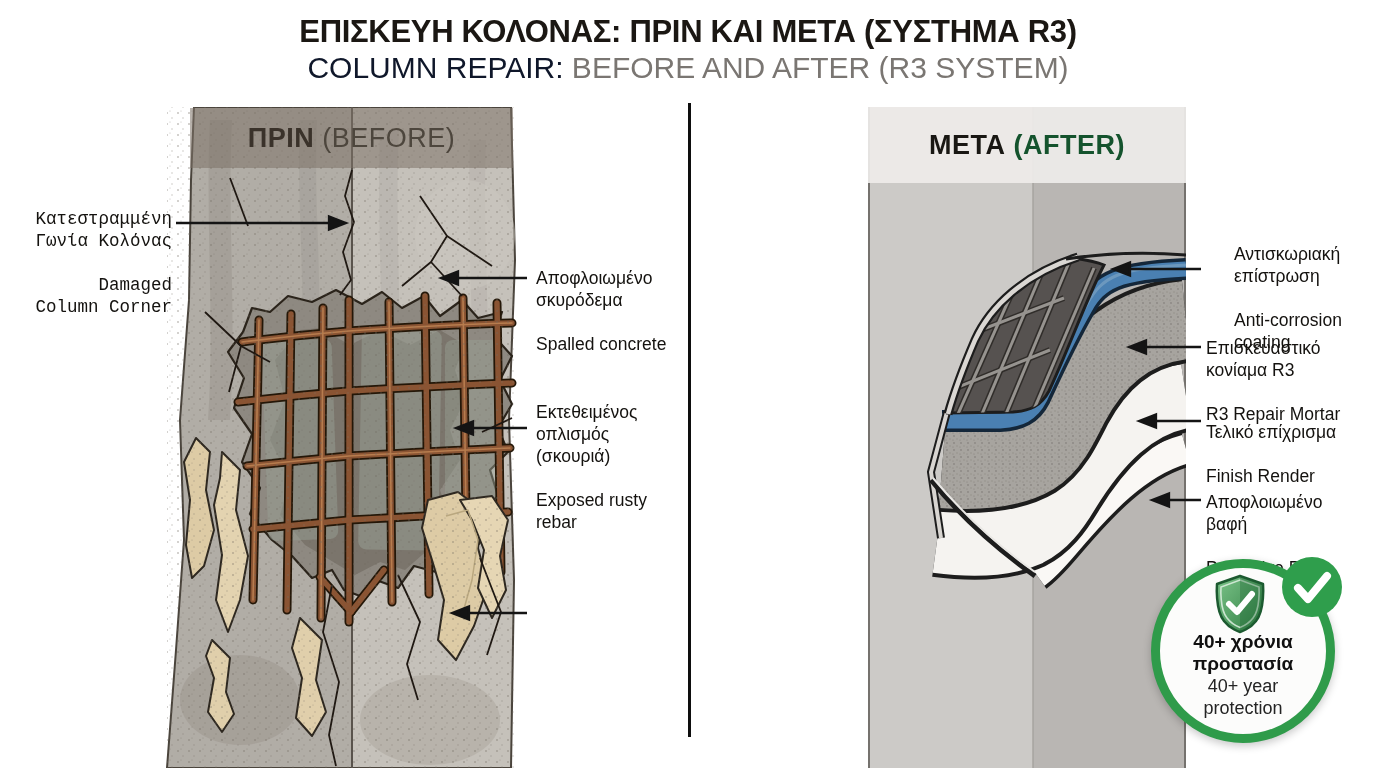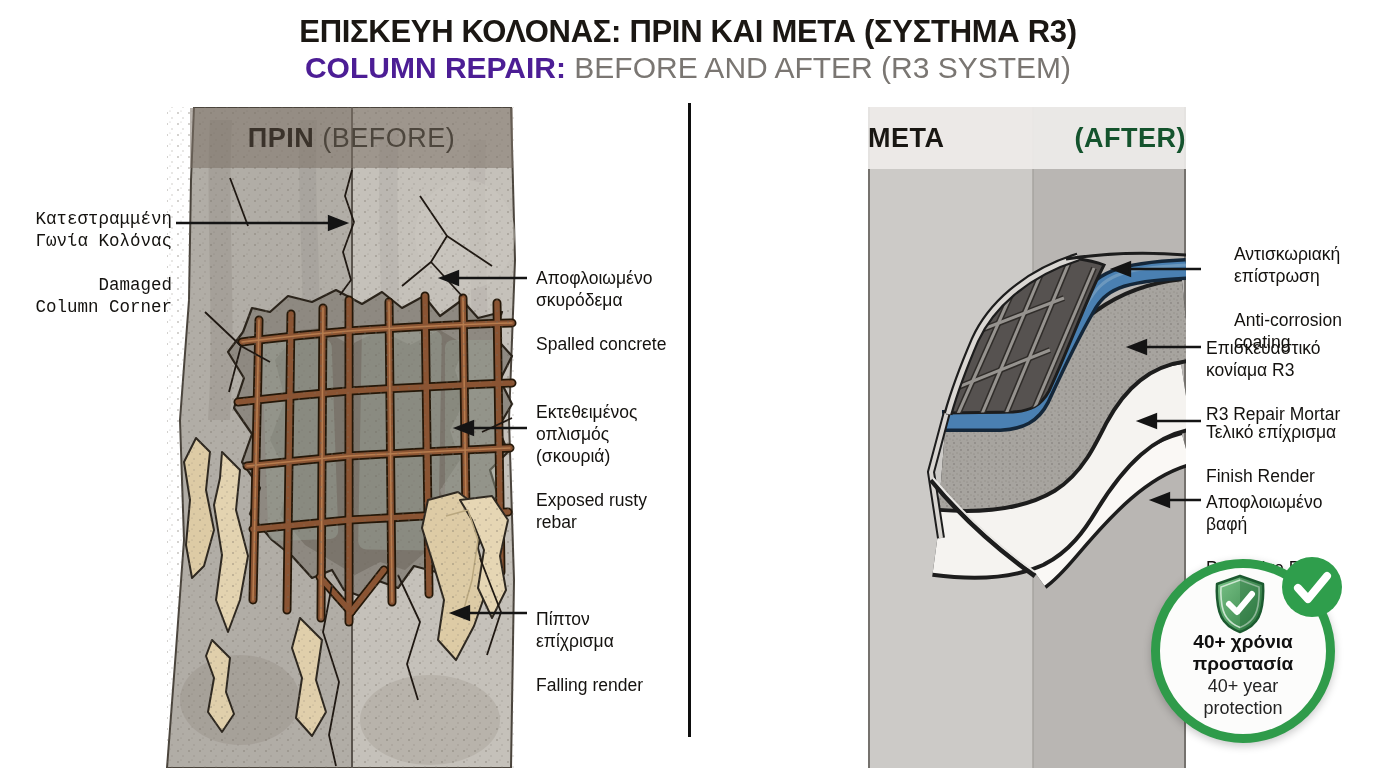"COLUMN REPAIR:" .t2b { color: #4c1d95 -> #0f172a; font-weight: 700 -> 400 }
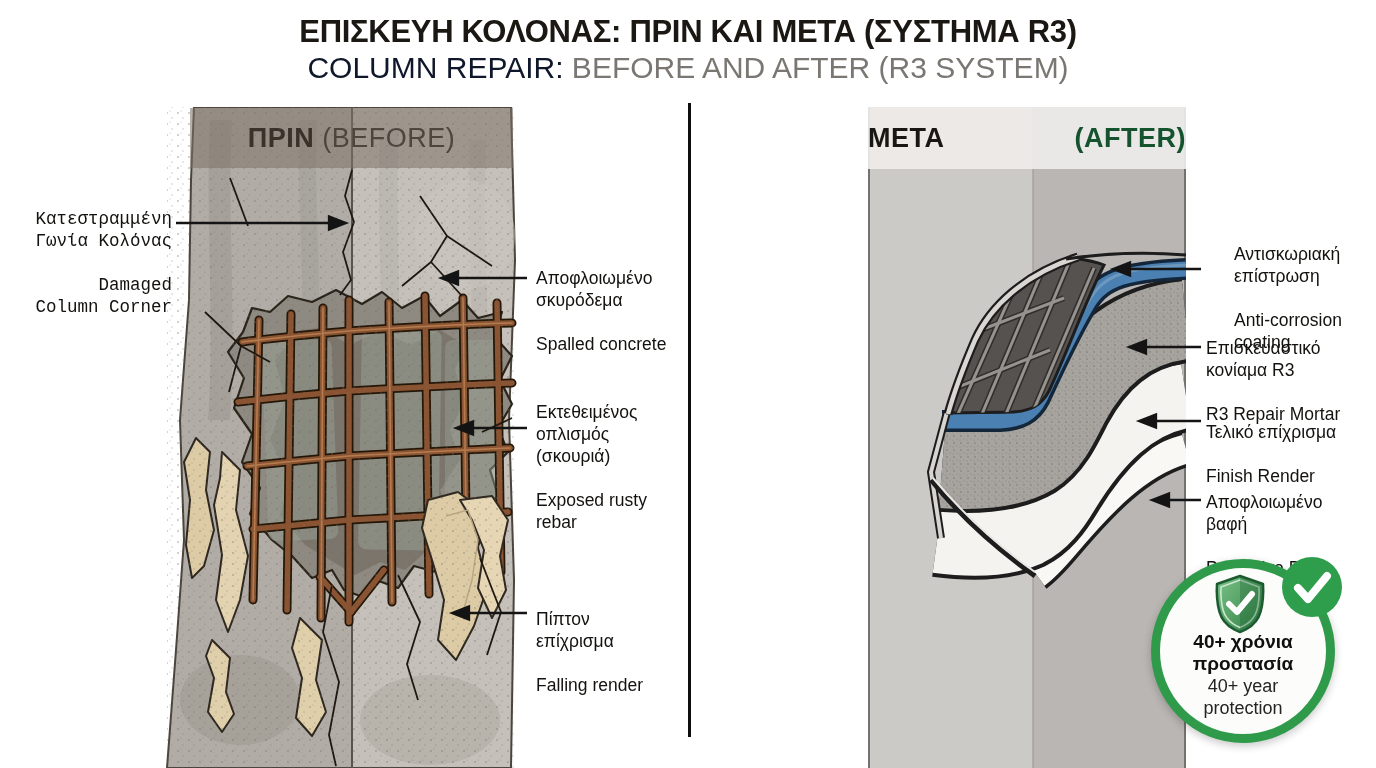"ΜΕΤΑ" .band-after { height: 62px -> 76px; justify-content: space-between -> none }
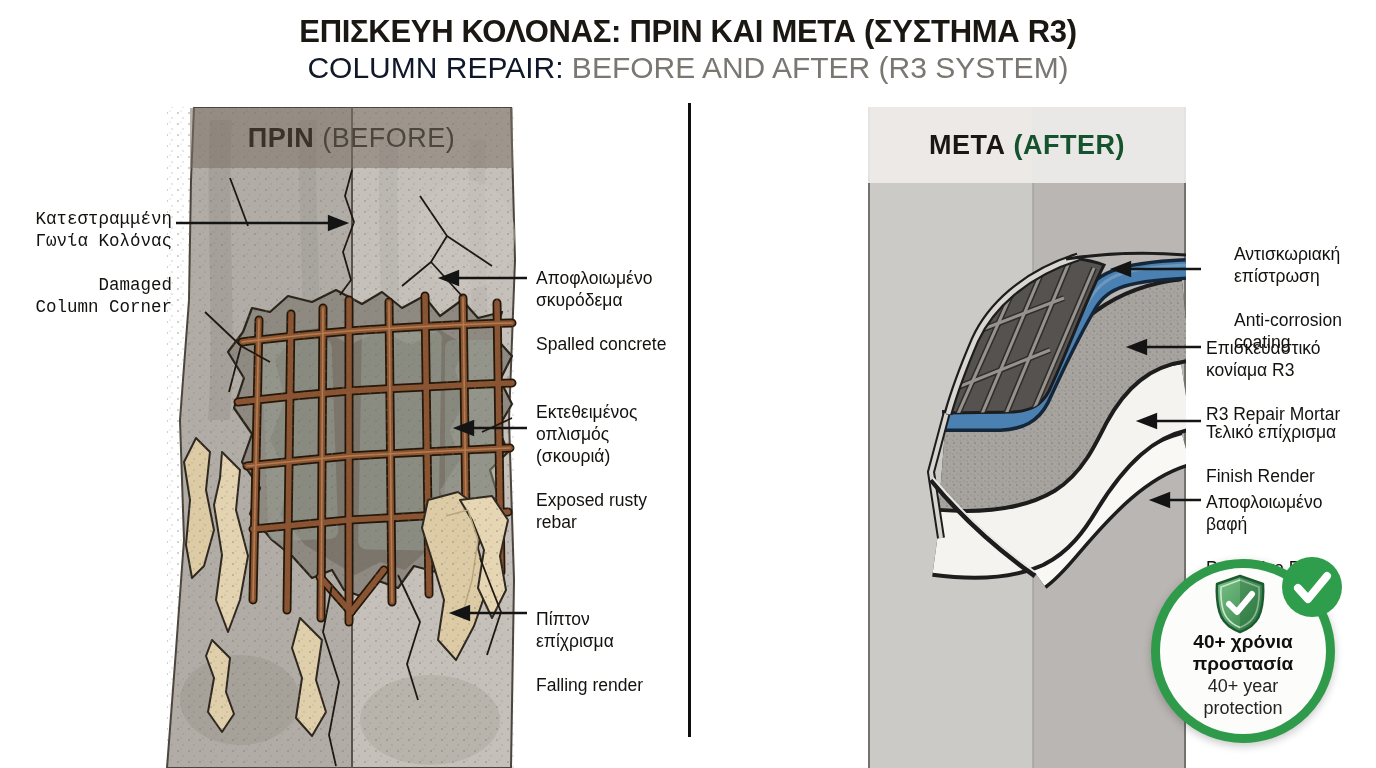"Πίπτον" div.lbl { html: <div> <div>Πίπτον επίχρισμα</div> <div>Falling render</div> </div> -> none }
